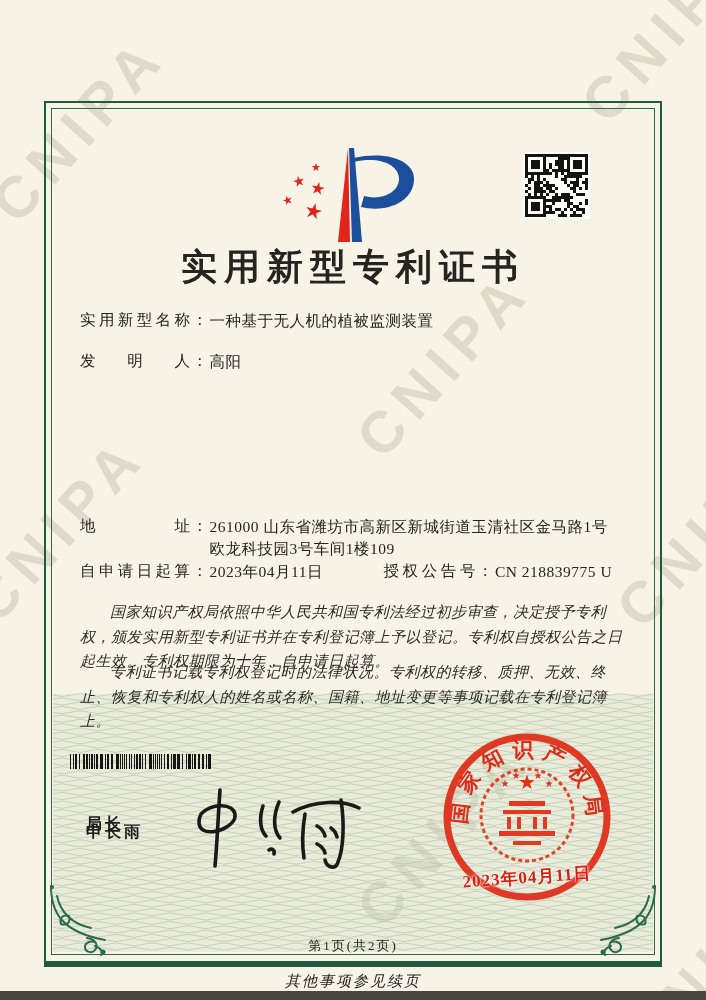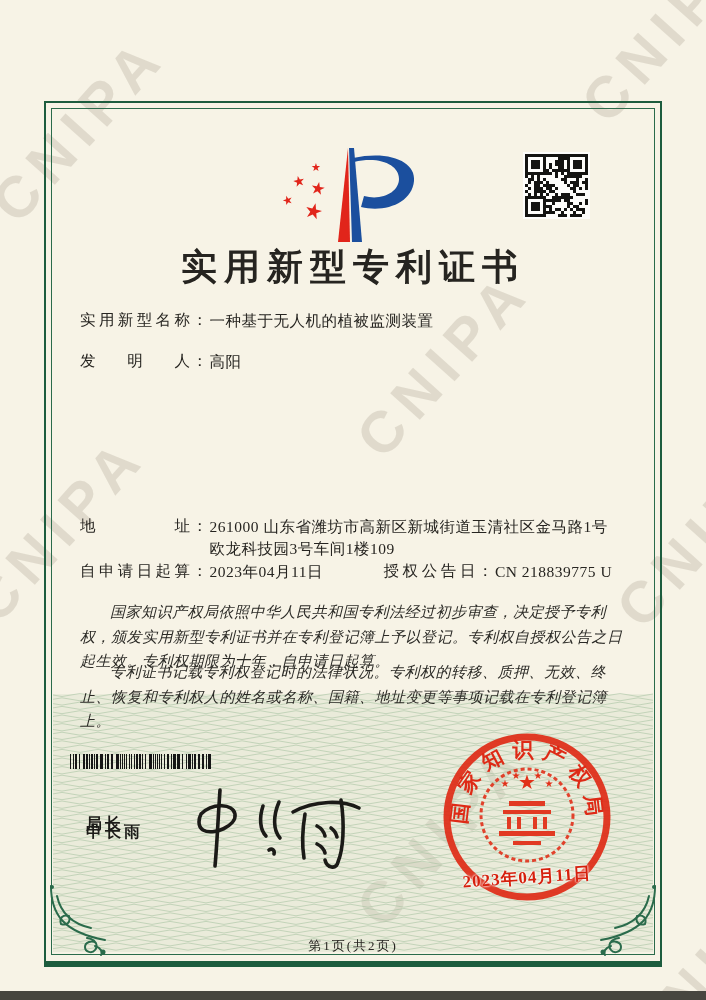"授权公告日" span.flabel2 { text: 日 -> 号 }
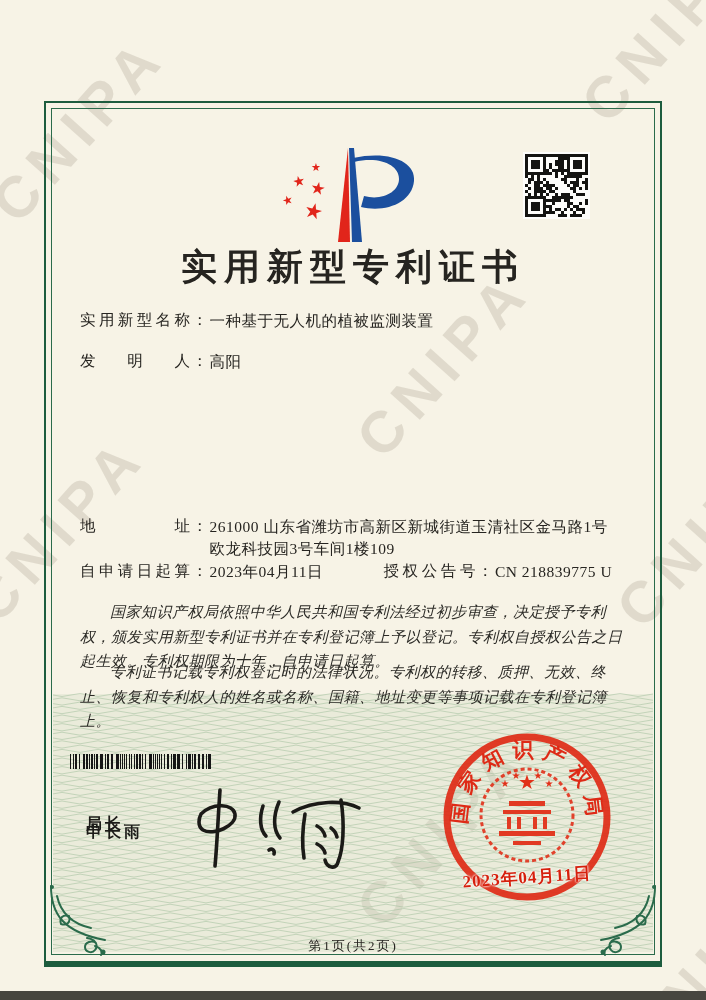"其他事项参见续页" div.footer-note { html: none -> <div>其他事项参见续页</div> }
